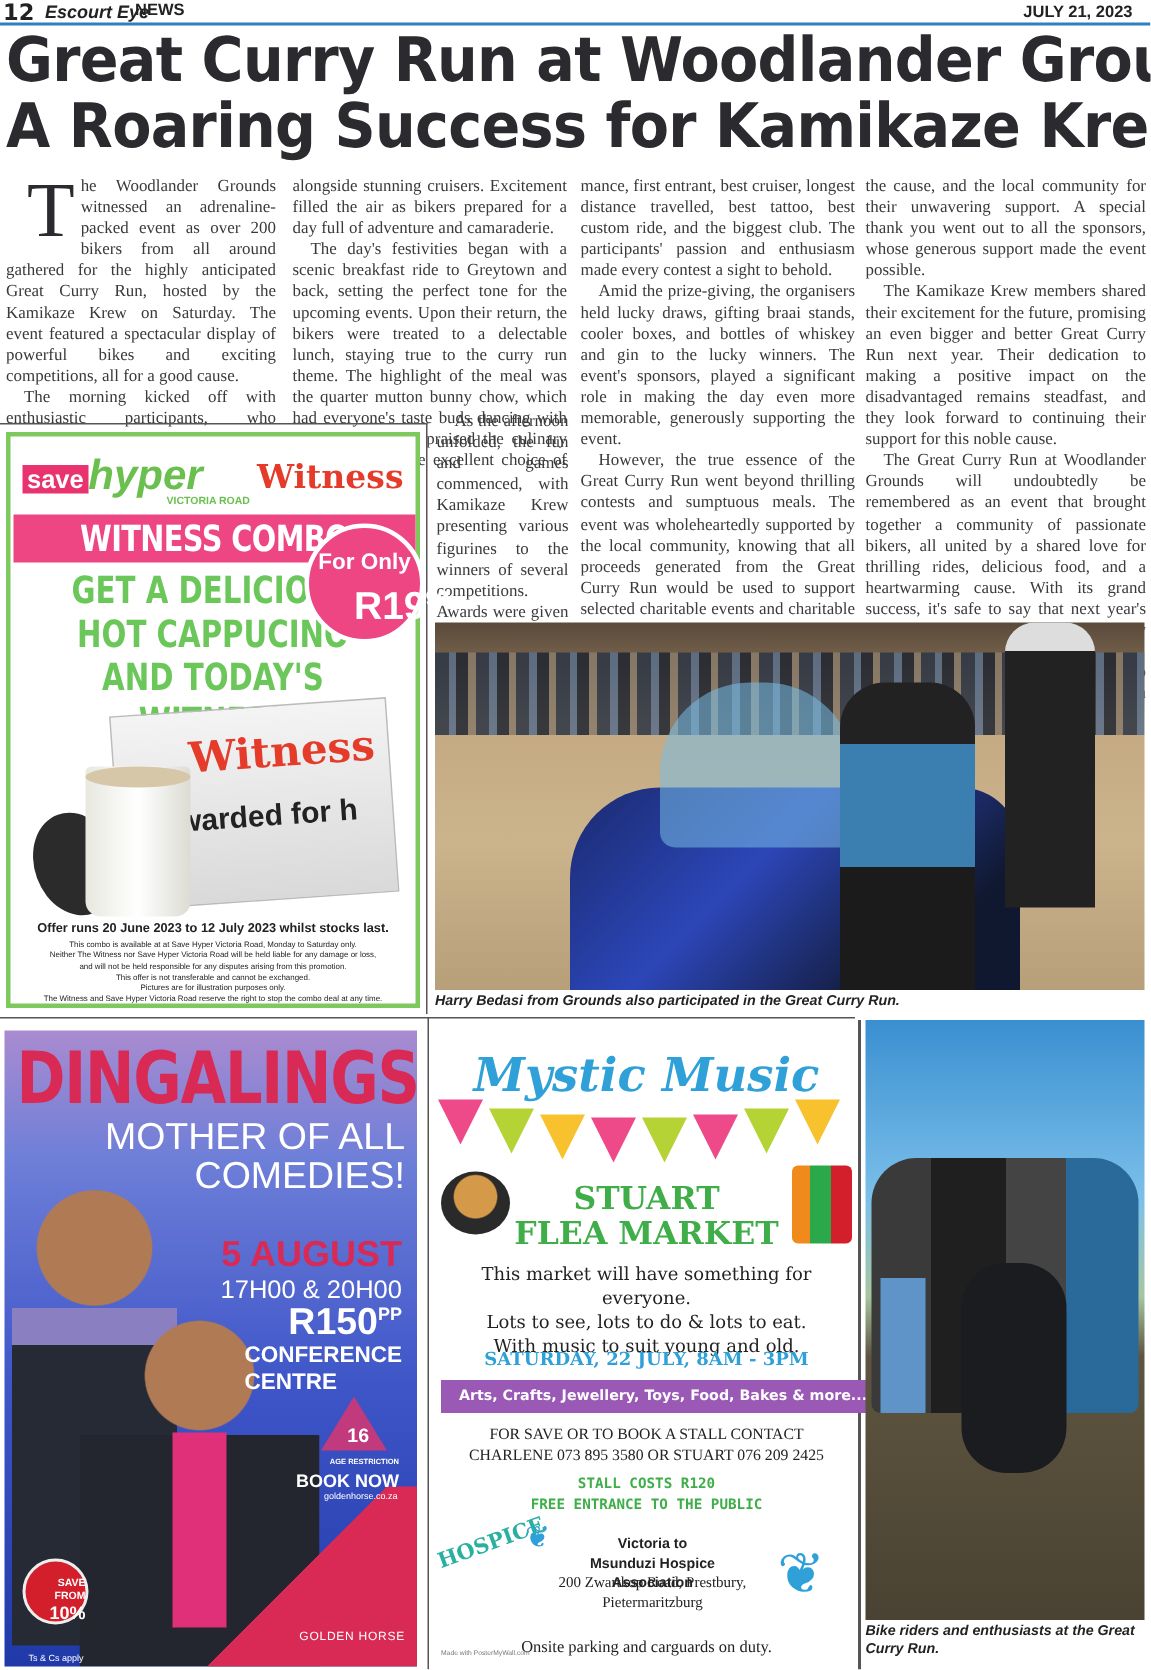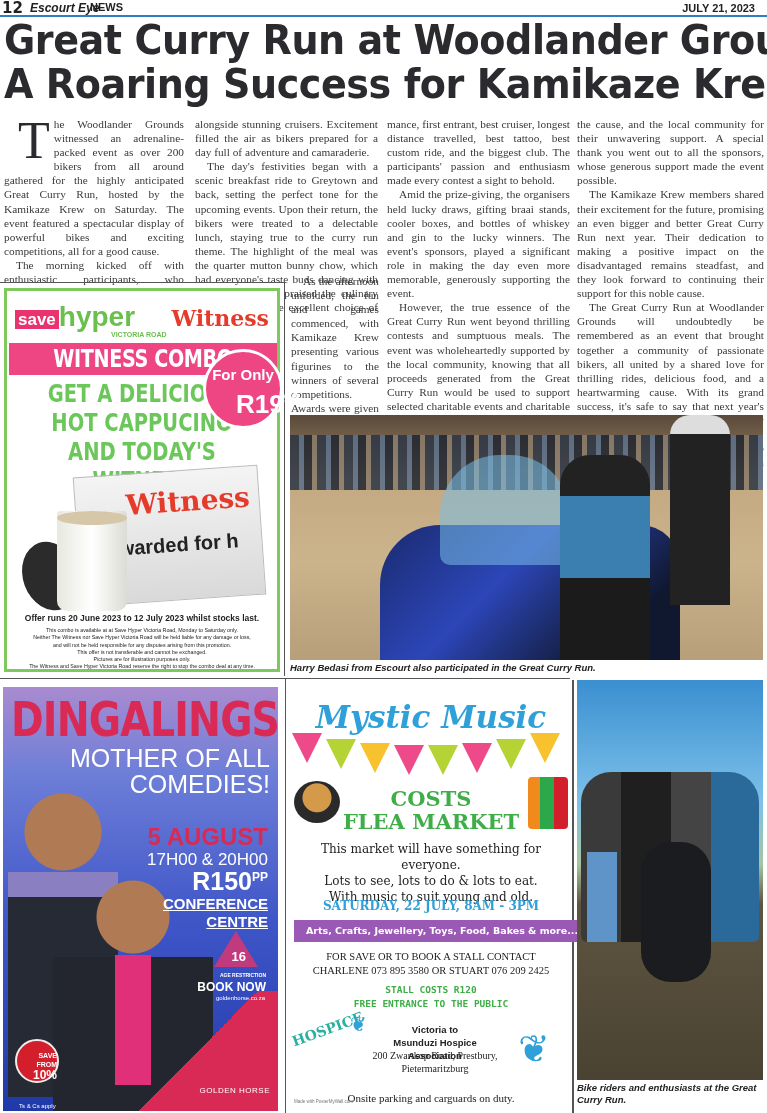"hyper" .savehyper .hyper { font-style: none -> italic }
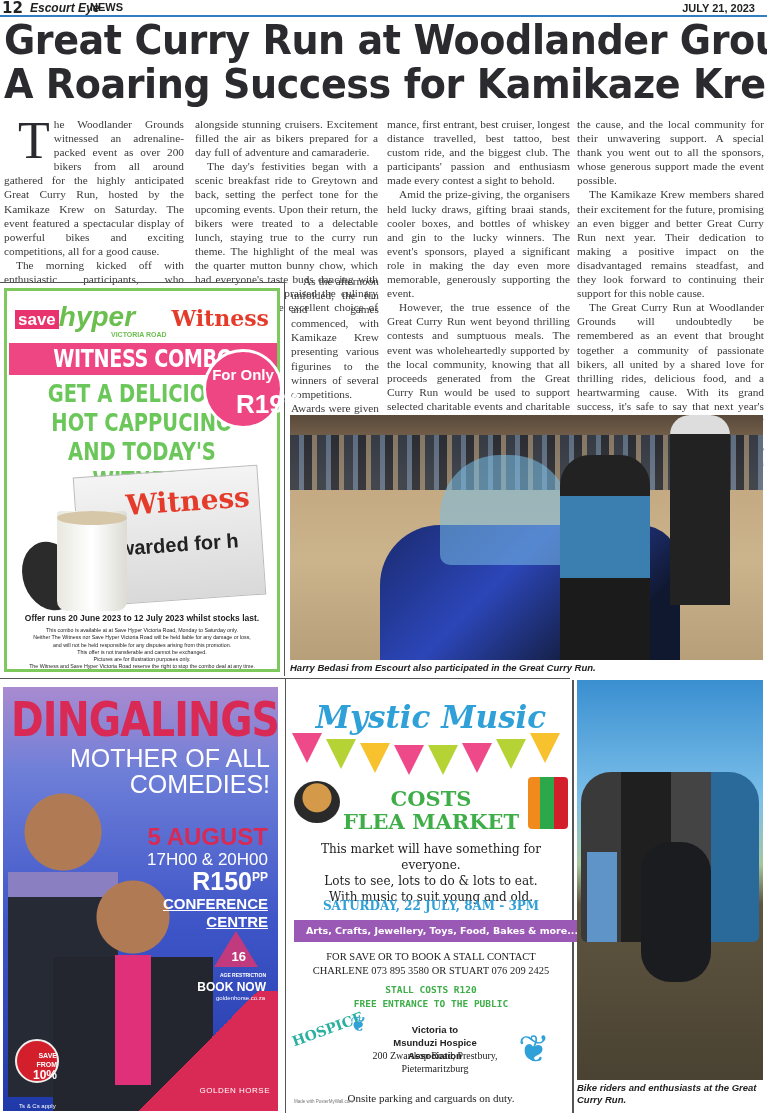"Harry Bedasi from Escourt also" div.cap1 { text: Escourt -> Grounds }
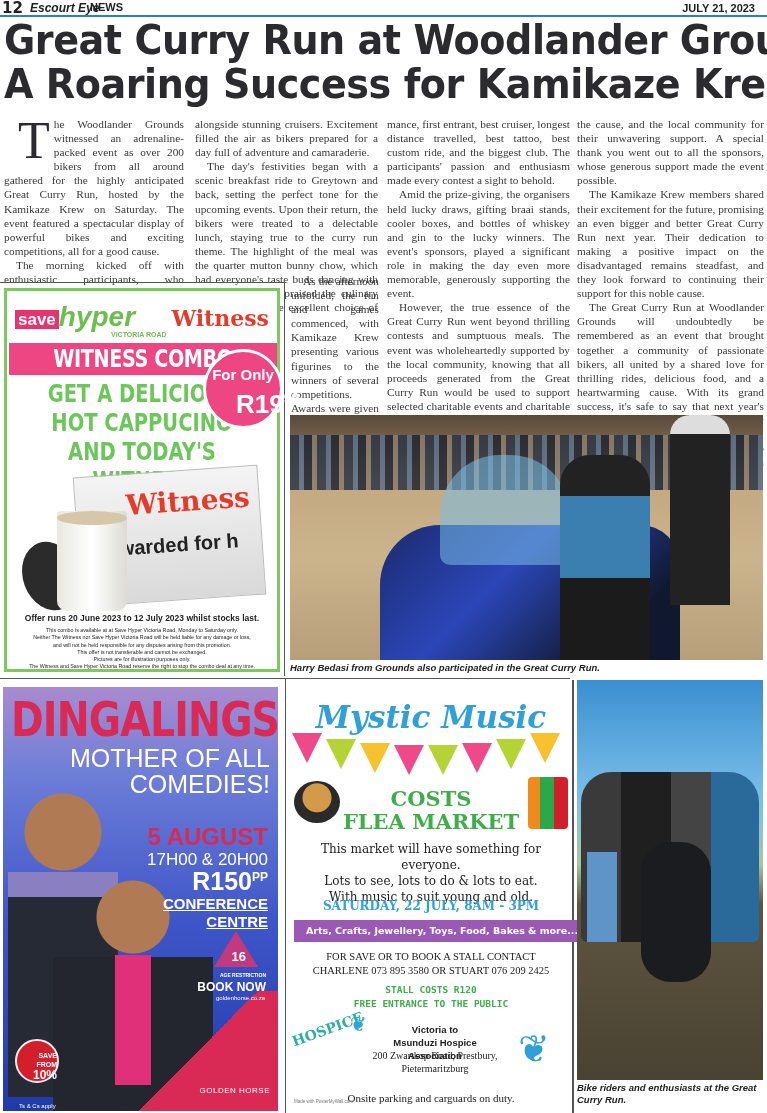"COSTS" div { text: COSTS -> STUART }
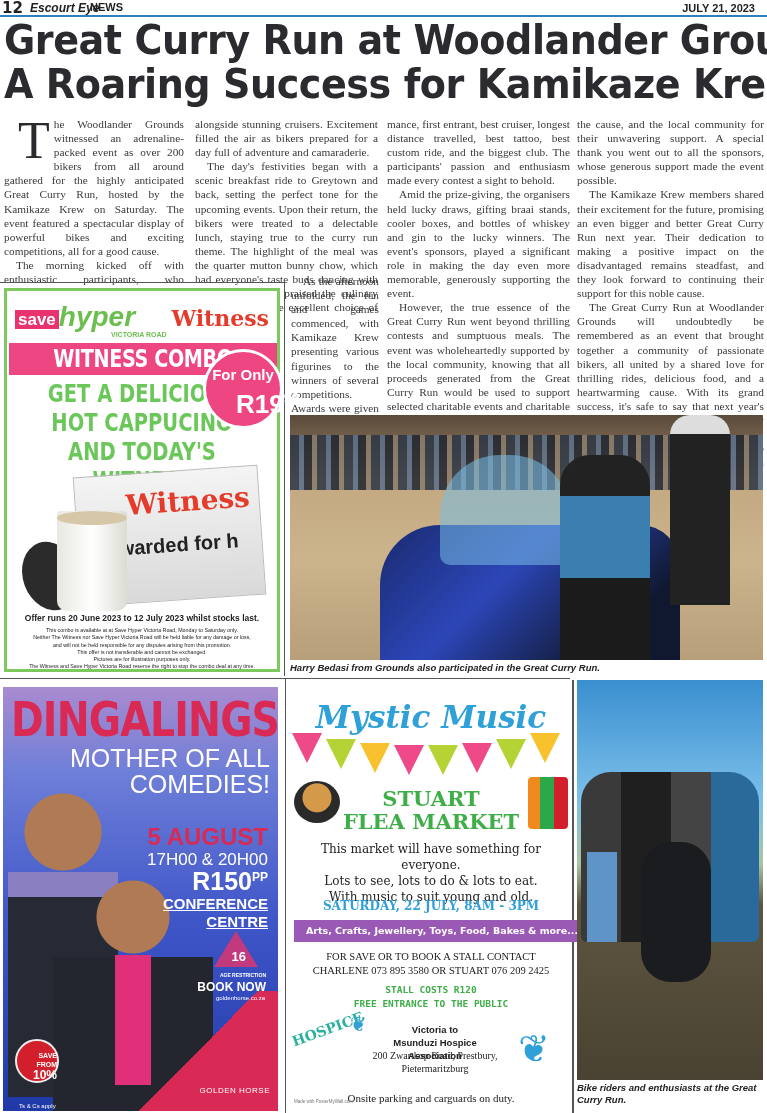"CONFERENCE" .ding-venue { text-align: right -> left; text-decoration: underline -> none }
